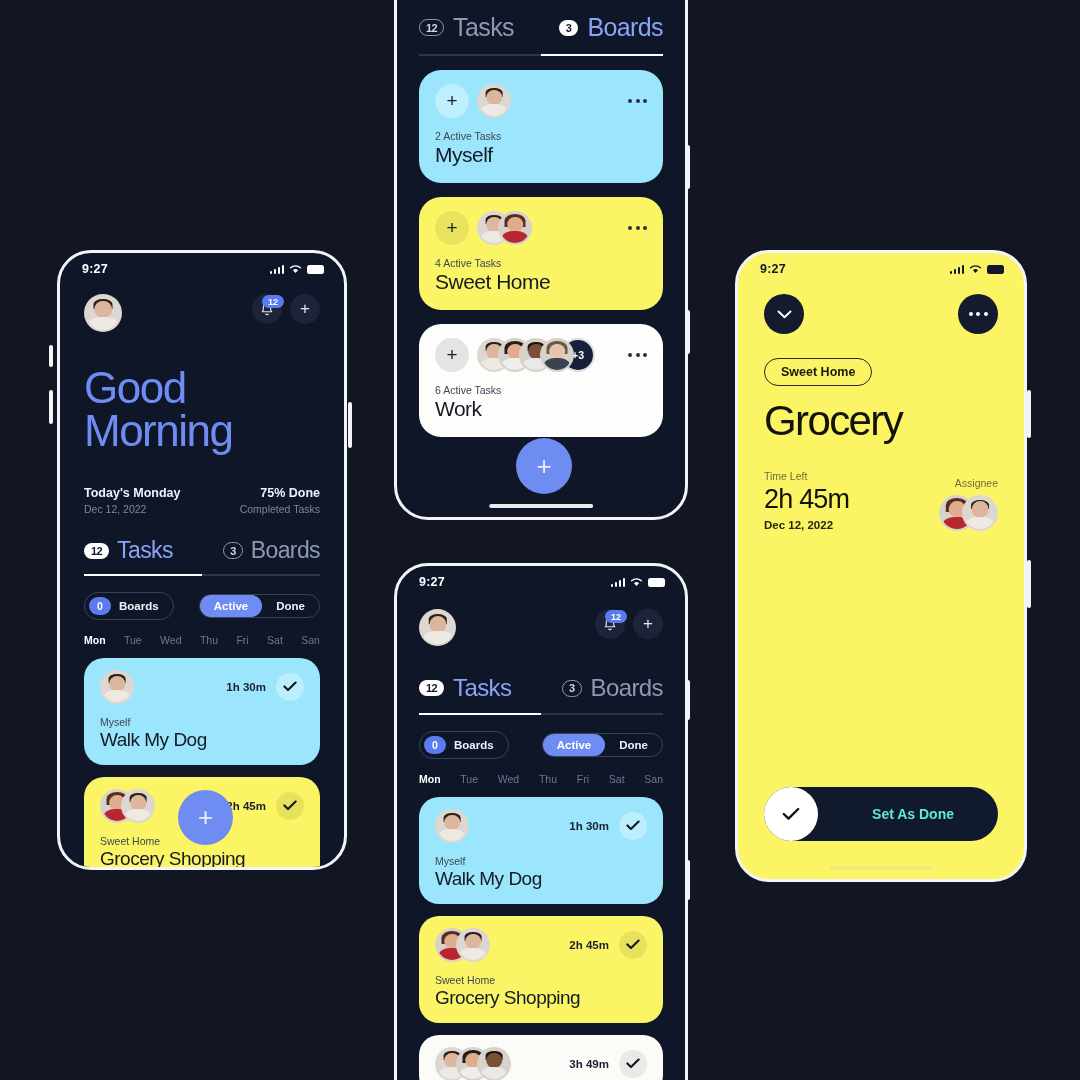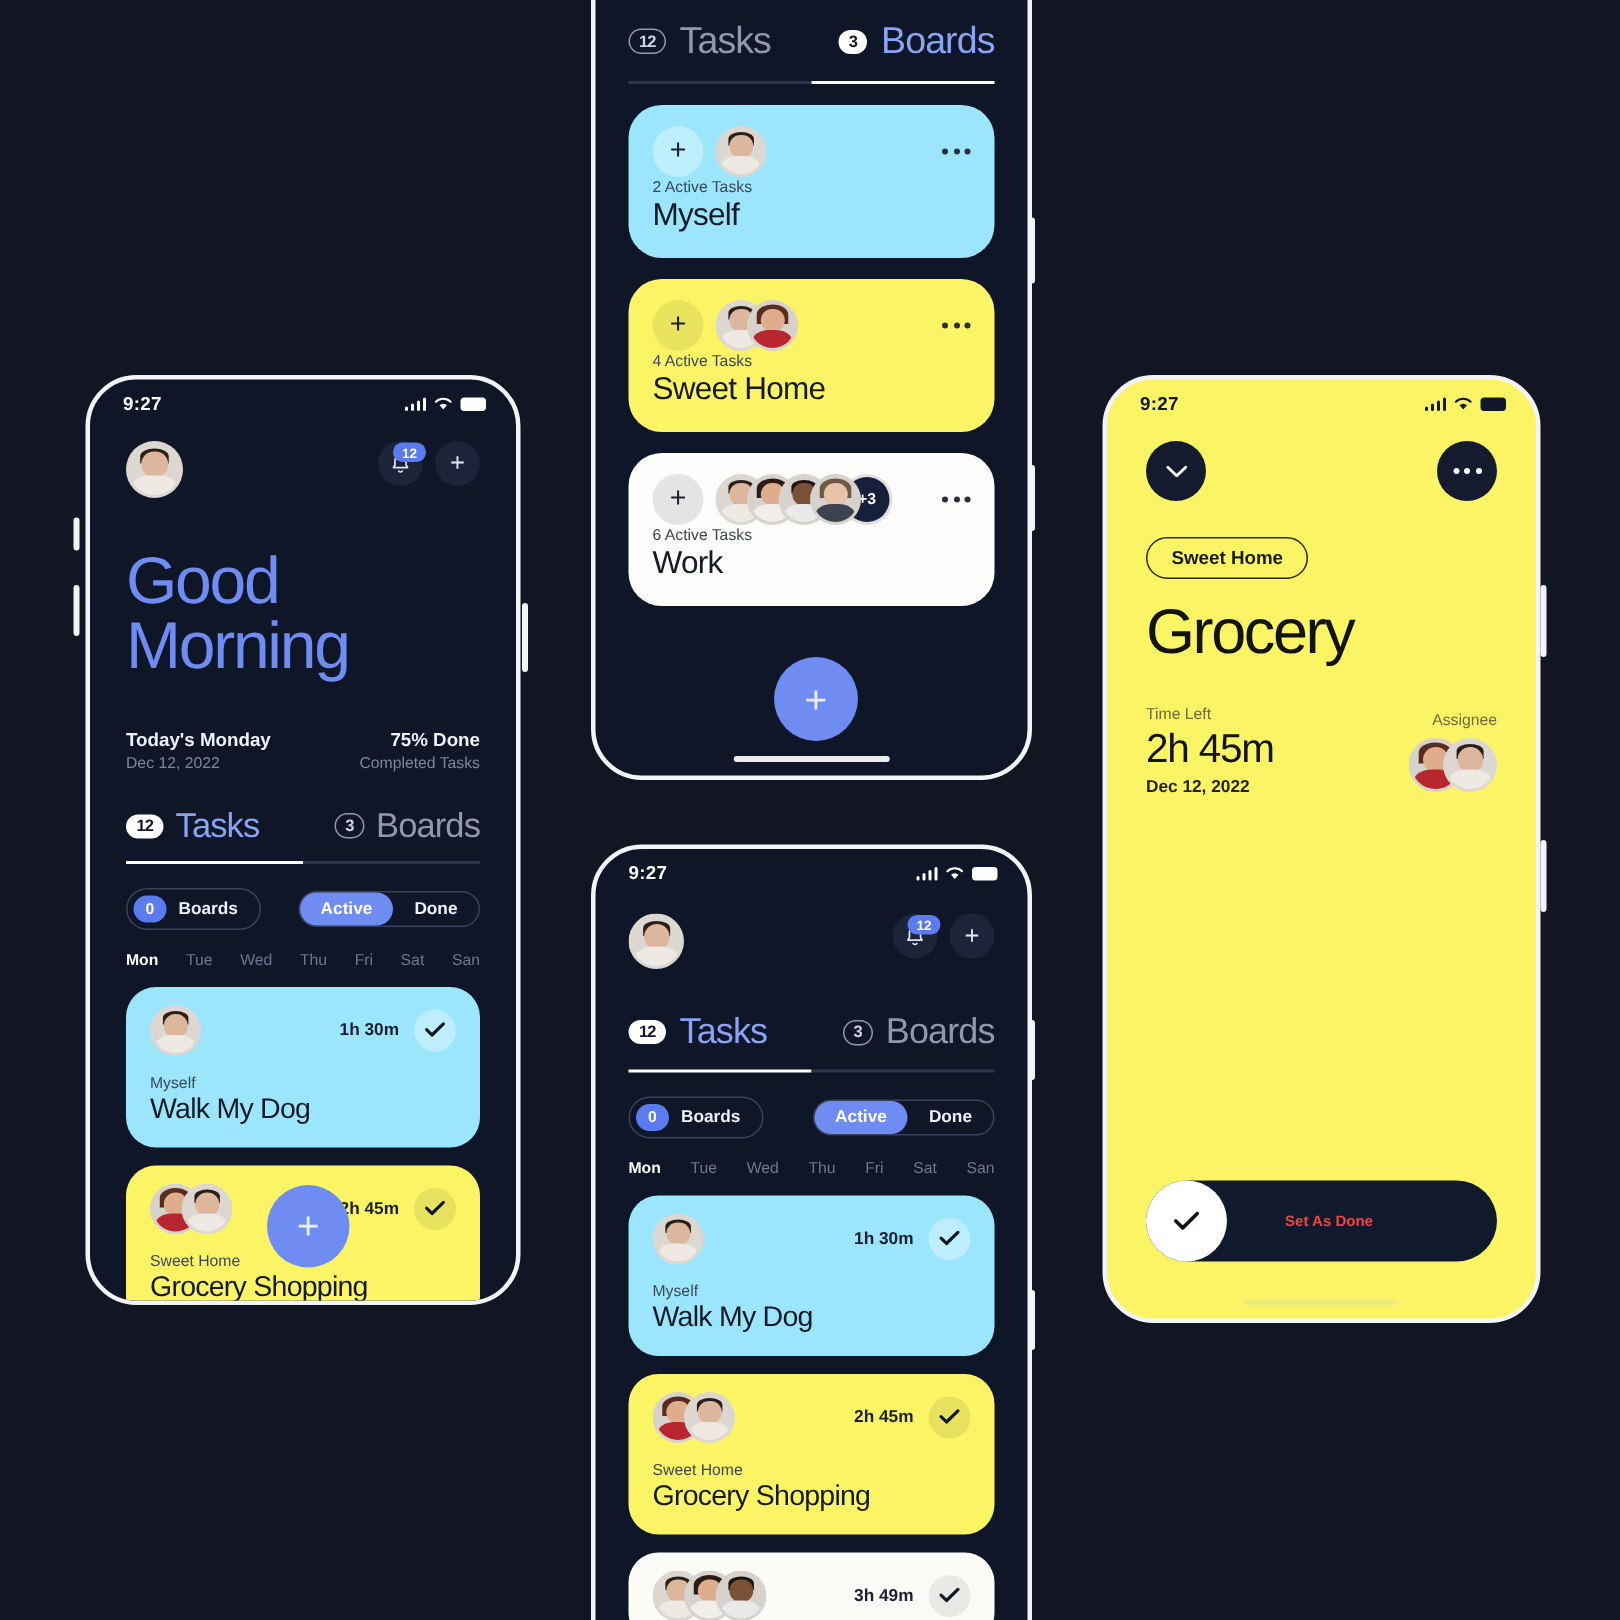"2 Active Tasks" .boardcard .sub { margin-top: 1px -> 12px }
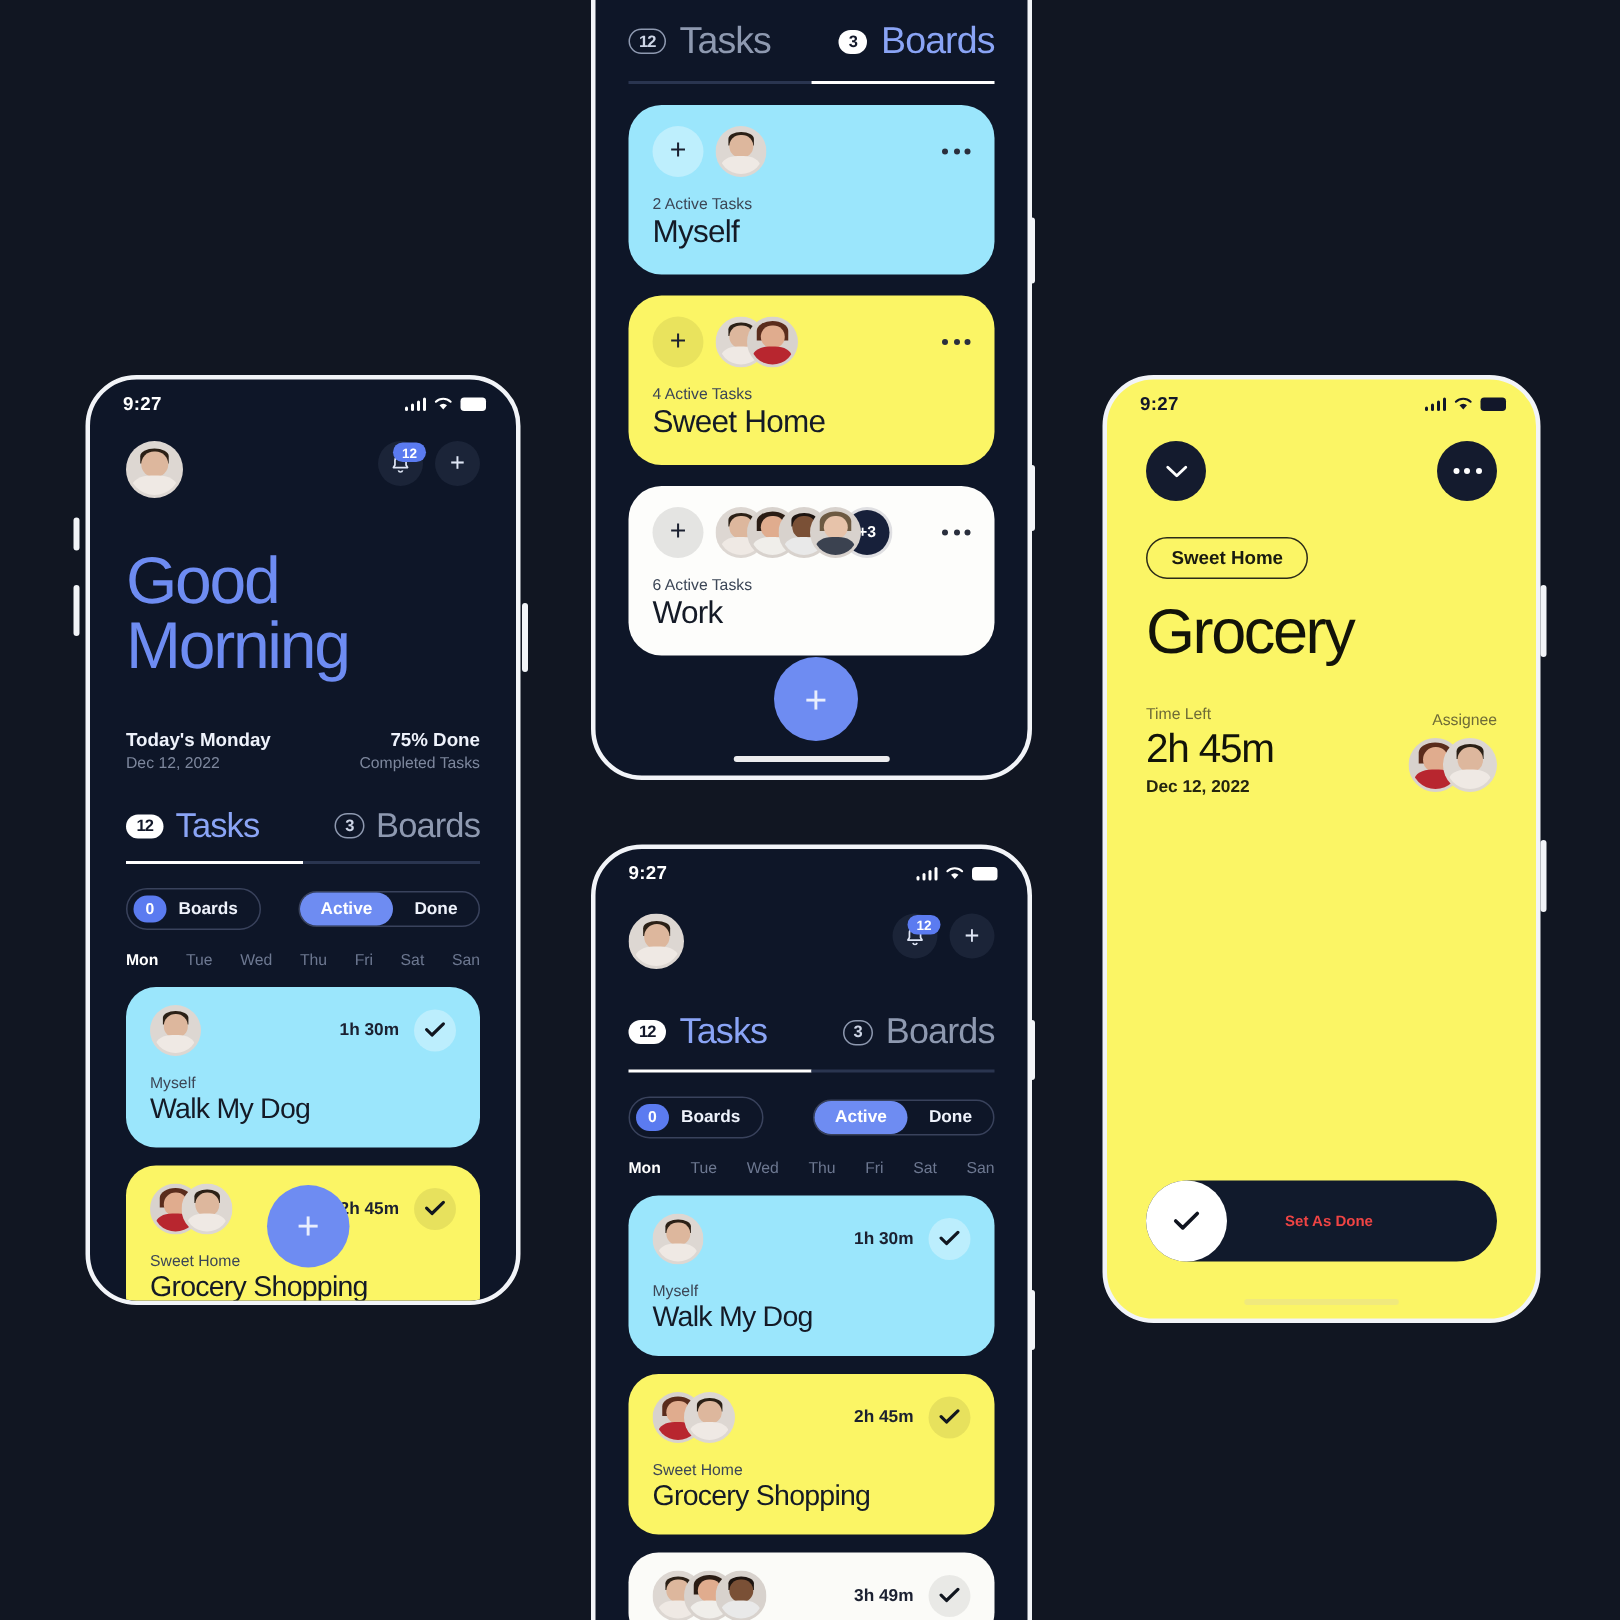"Time Left" #p4 .timerow { align-items: center -> flex-end }
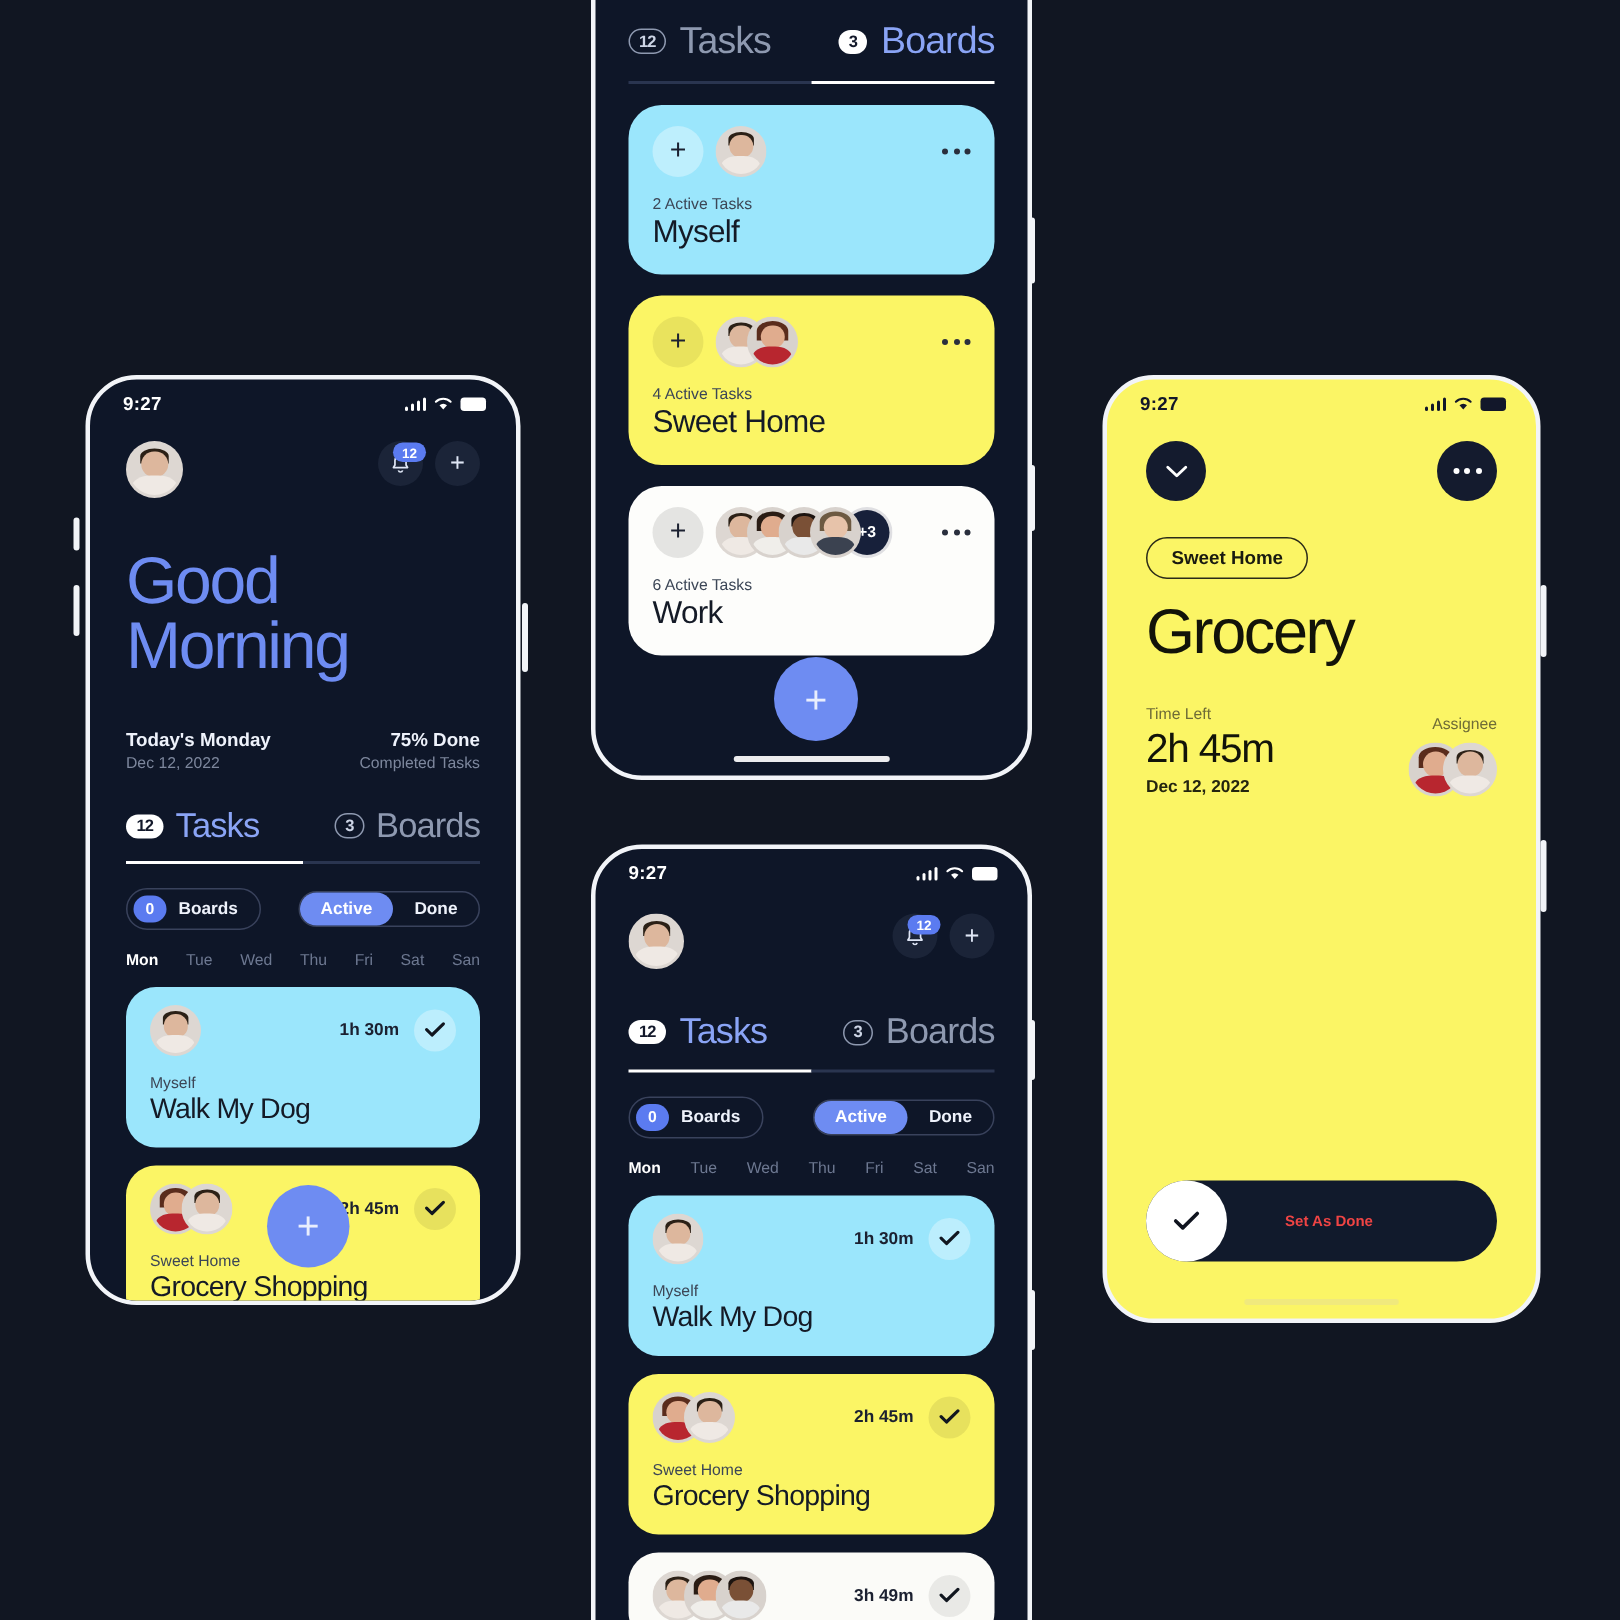"Set As Done" #p4 .donebtn .dlabel { color: #ef4444 -> #5eead4; font-size: 10px -> 14px; text-align: center -> right }
